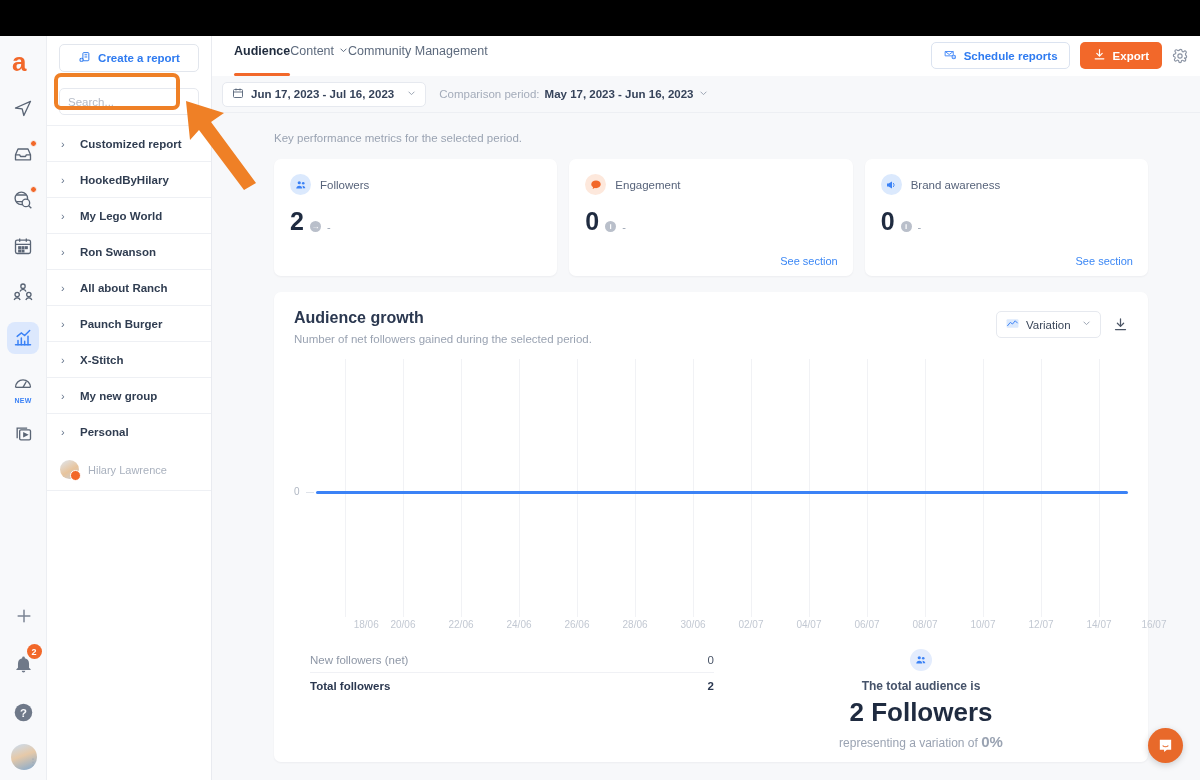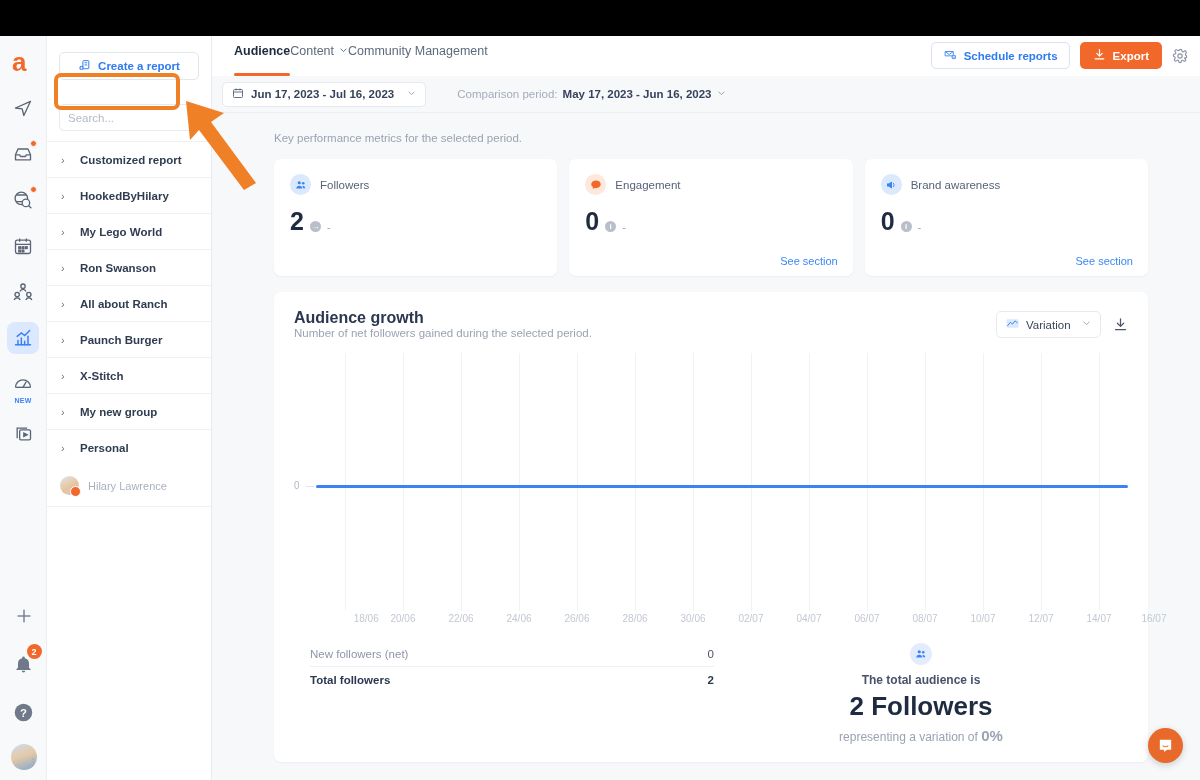"Create a report" .create-wrap { padding: 16px 12px -> 8px 12px }
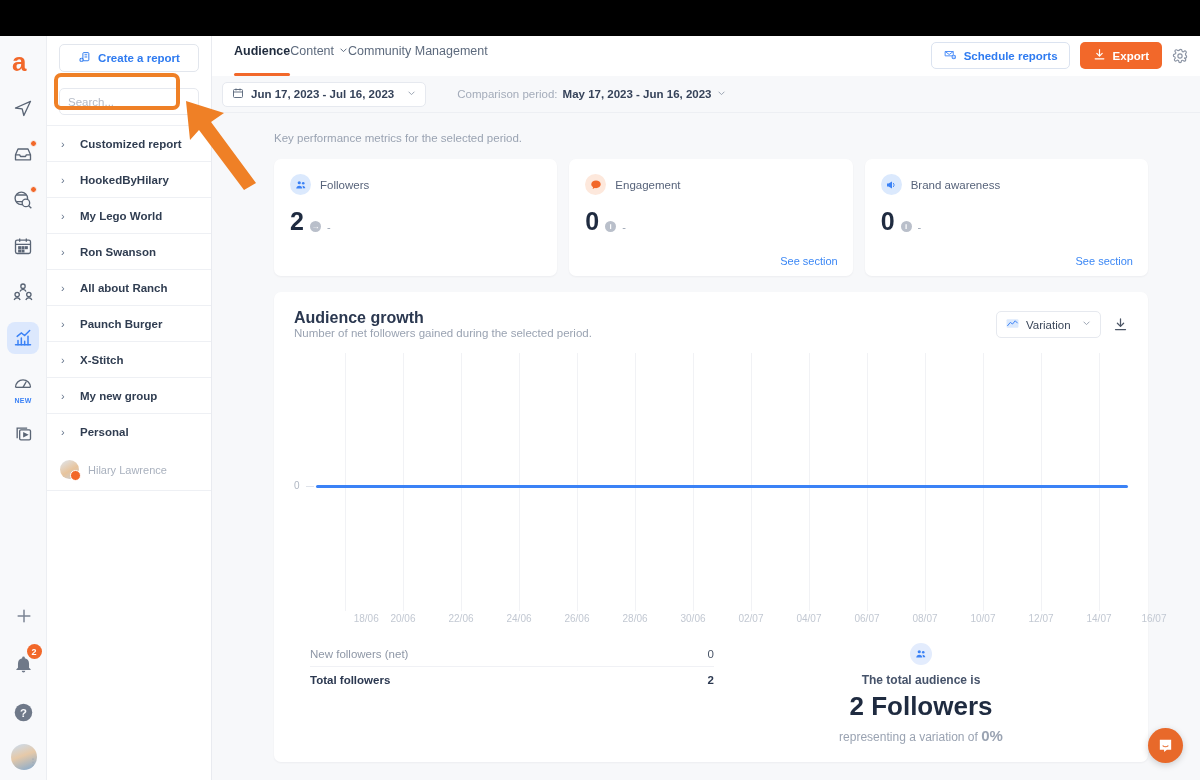"Jun 17, 2023 - Jul" .subbar { gap: 31px -> 13px }
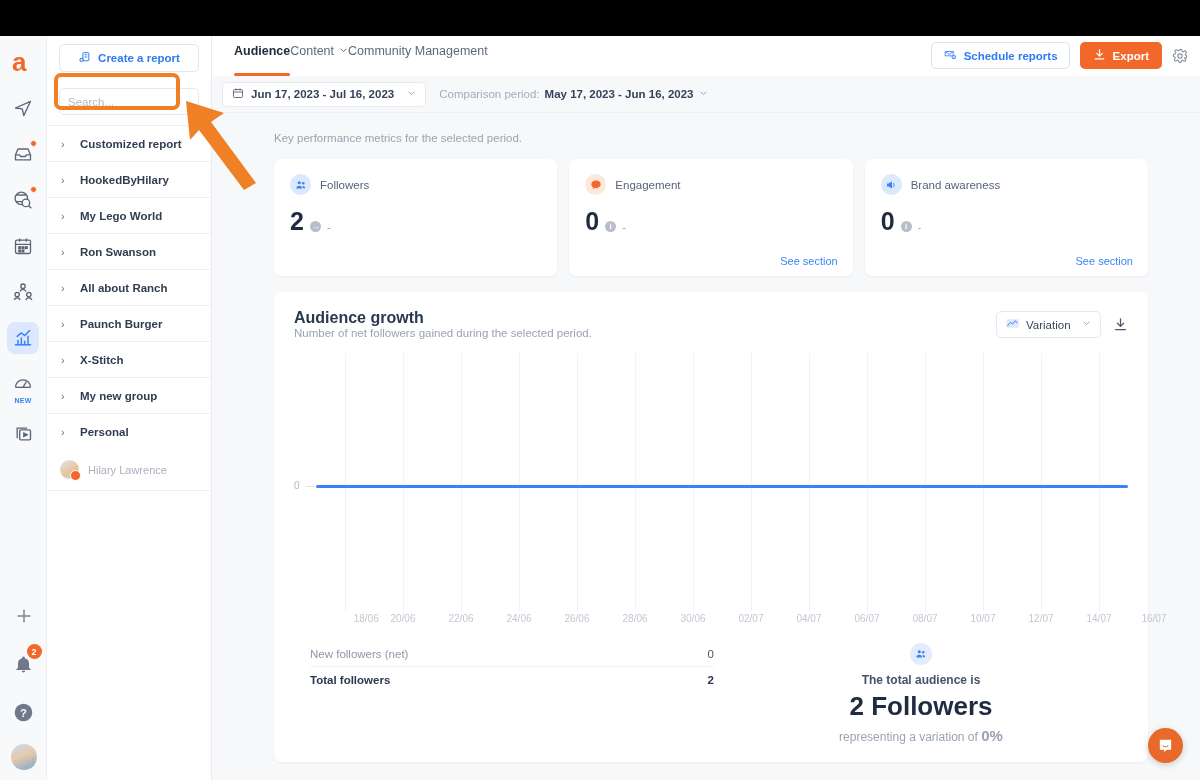"Number of net followers gained" .p-sub { margin-top: 0 -> 6px }
